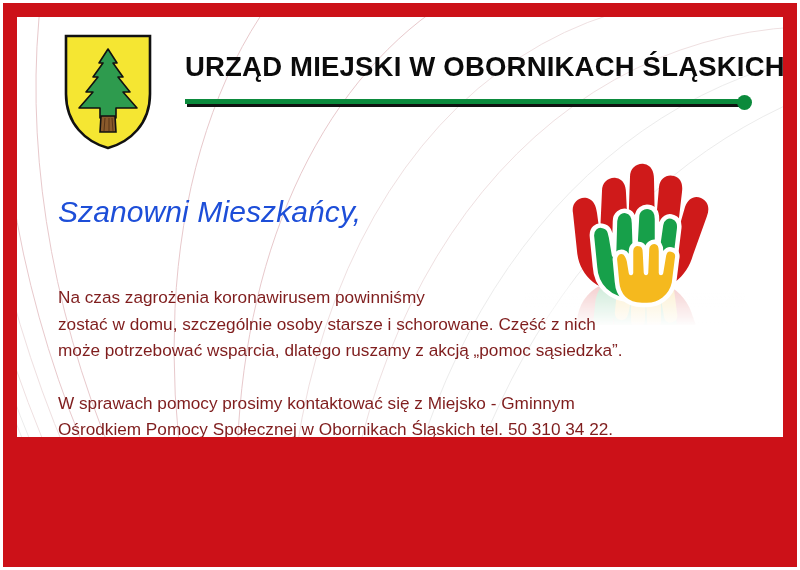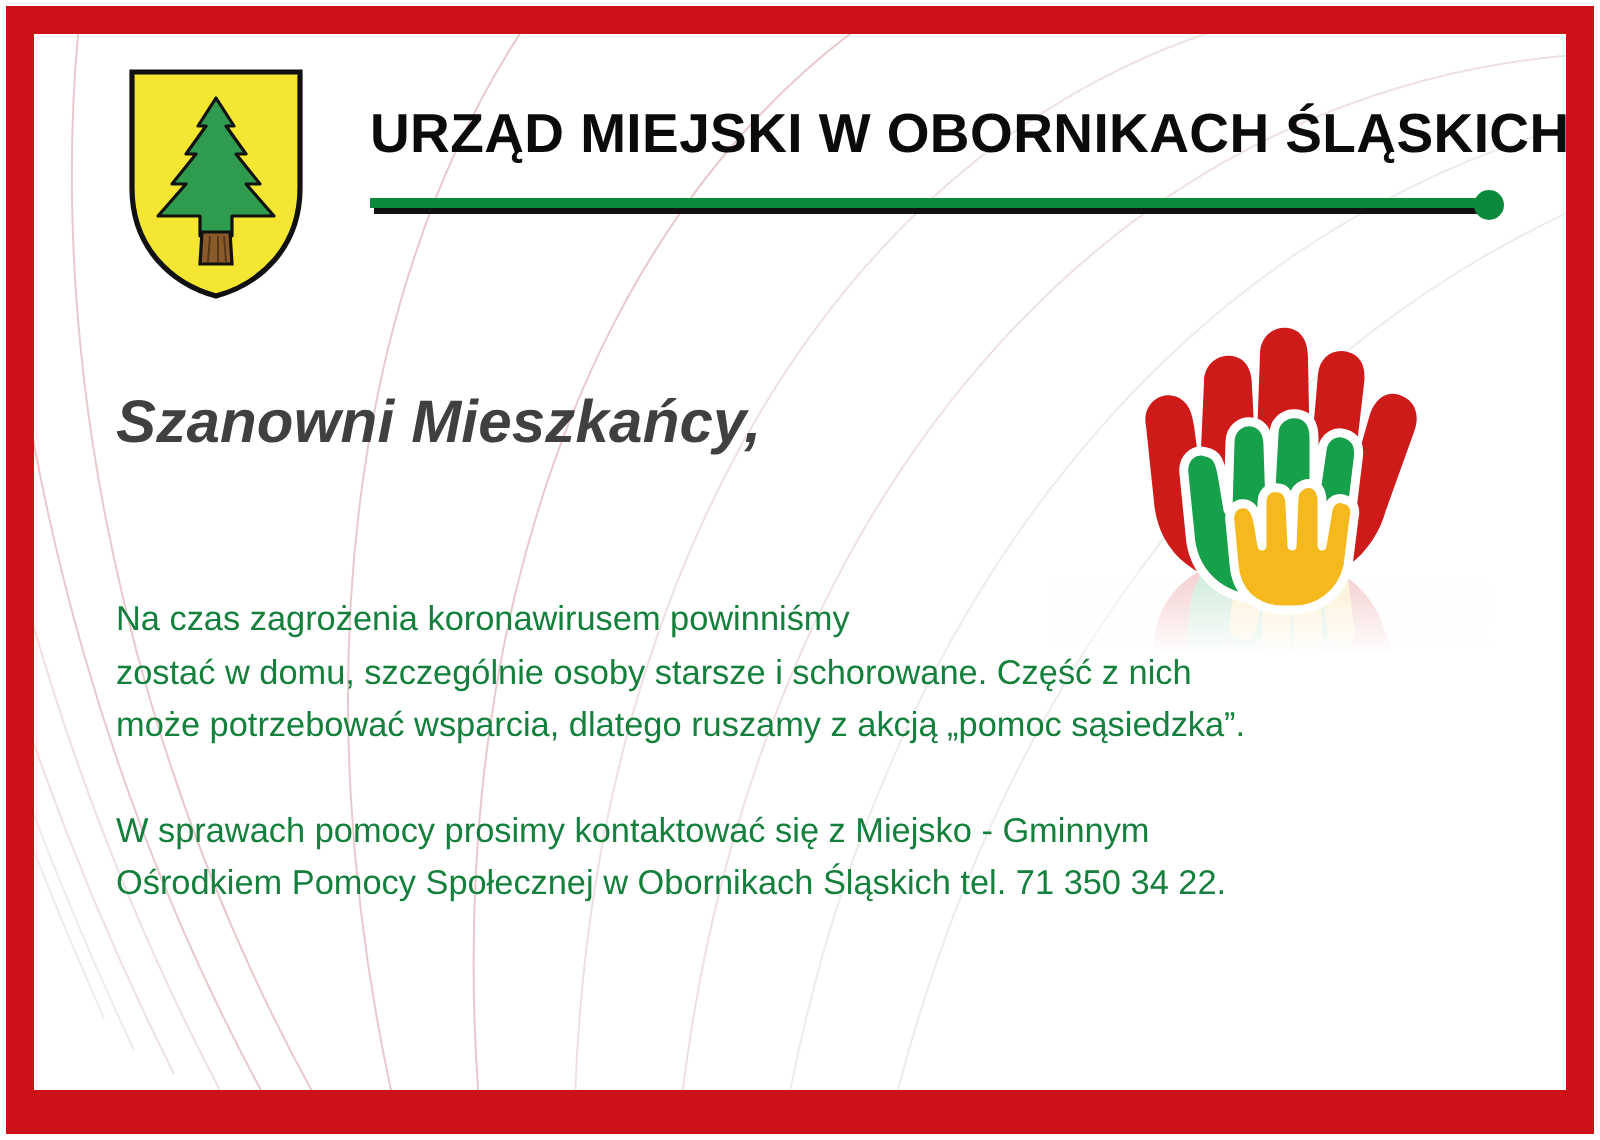"URZĄD MIEJSKI W OBORNIKACH ŚLĄSKICH" .frame-inner { height: 528px -> 420px }
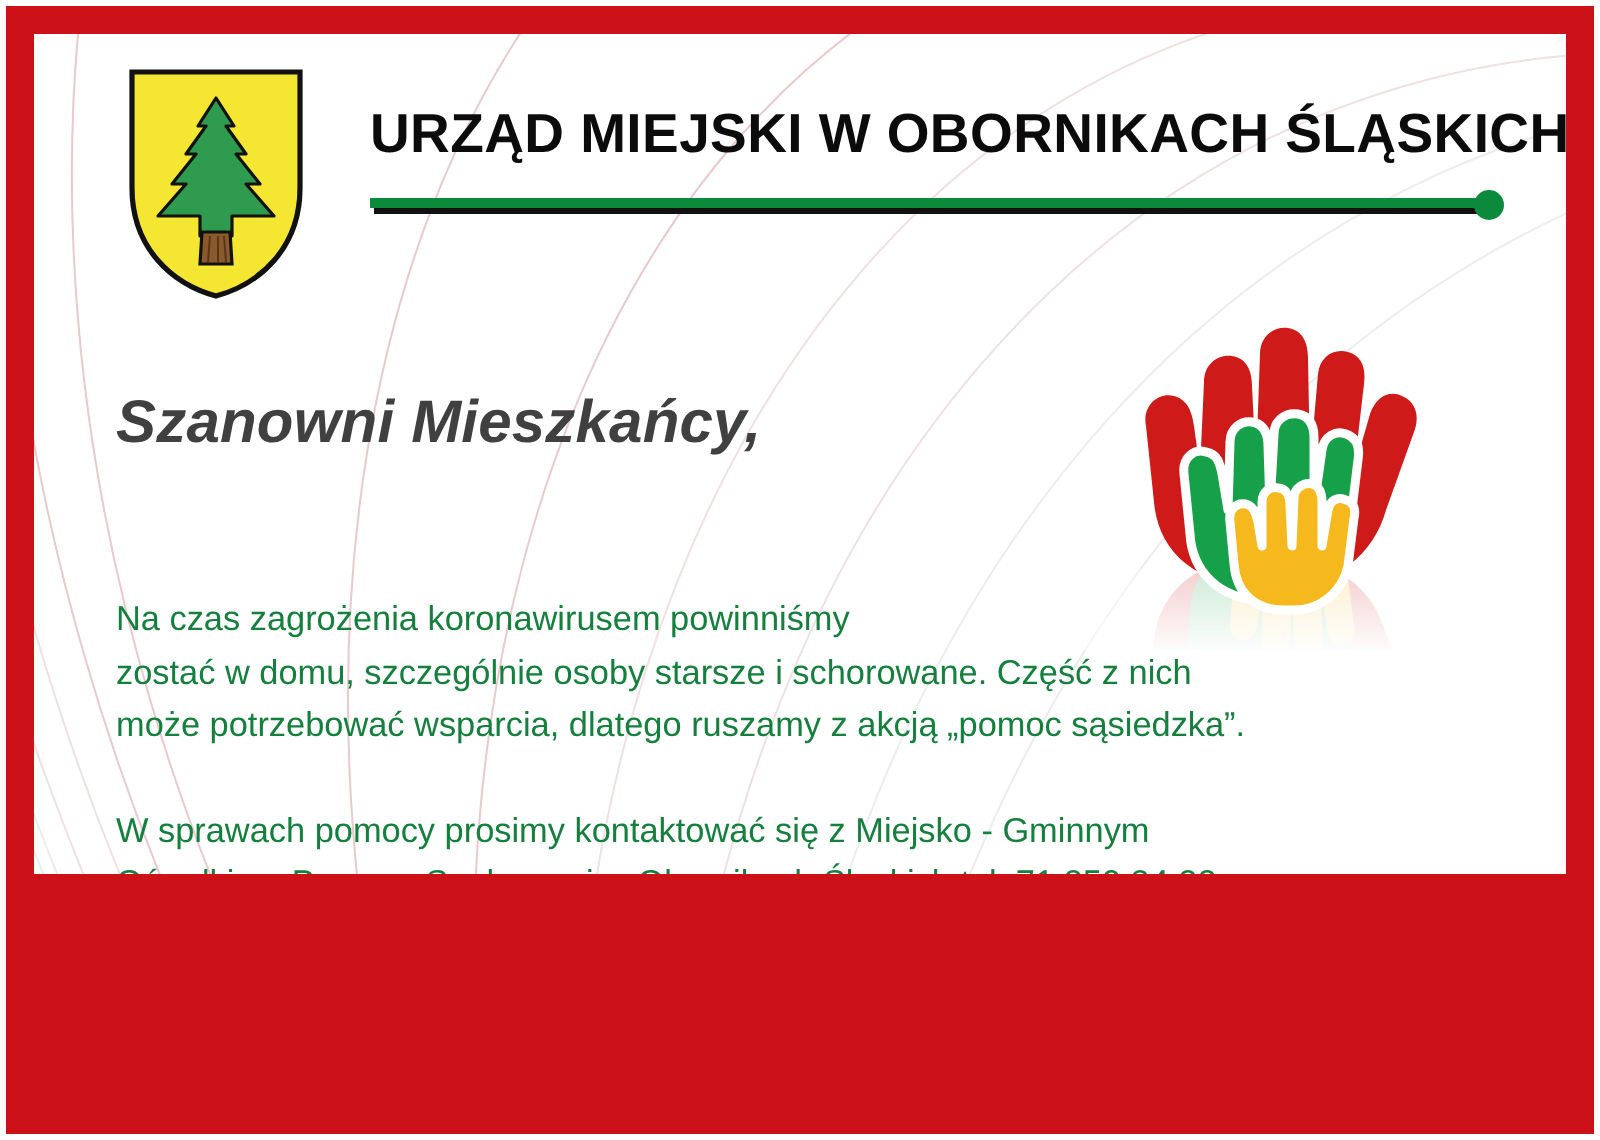"Szanowni Mieszkańcy," .salutation { color: #404040 -> #1d4ed8; font-weight: bold -> normal }
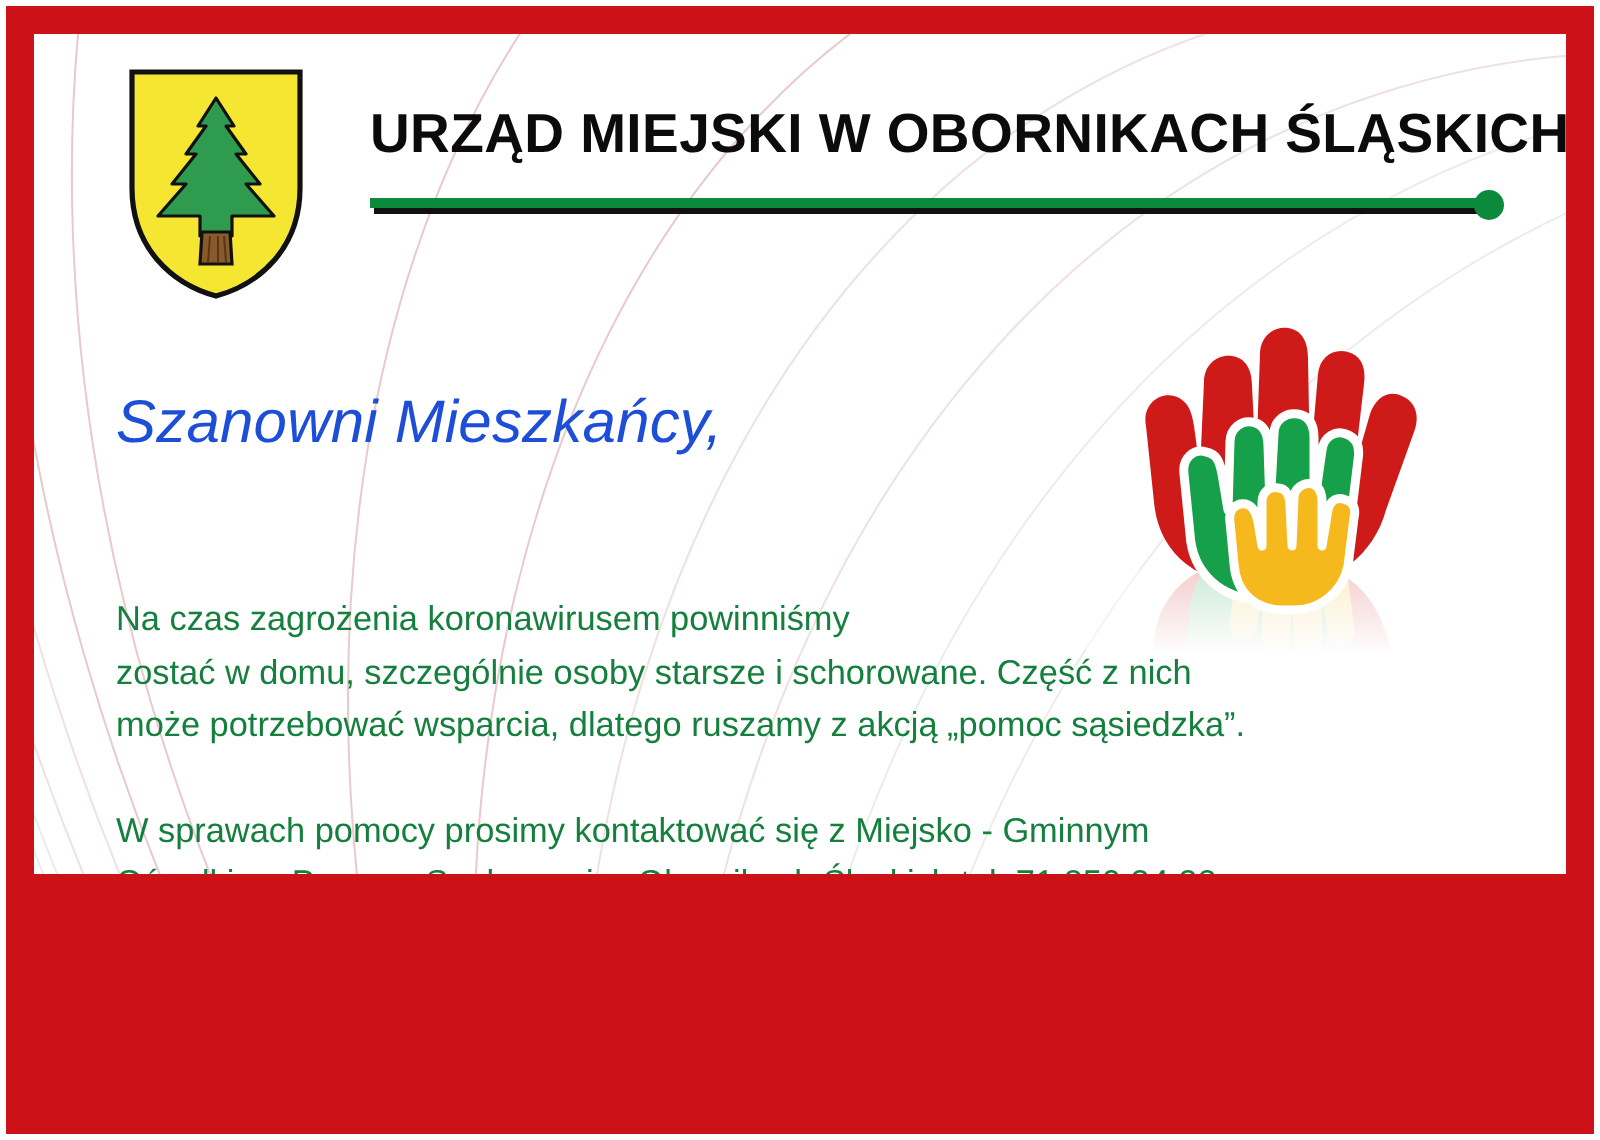"Na czas zagrożenia koronawirusem" .para { color: #15803d -> #7f1d1d; margin: 12px 0 26px 0 -> 0 0 26px 0 }
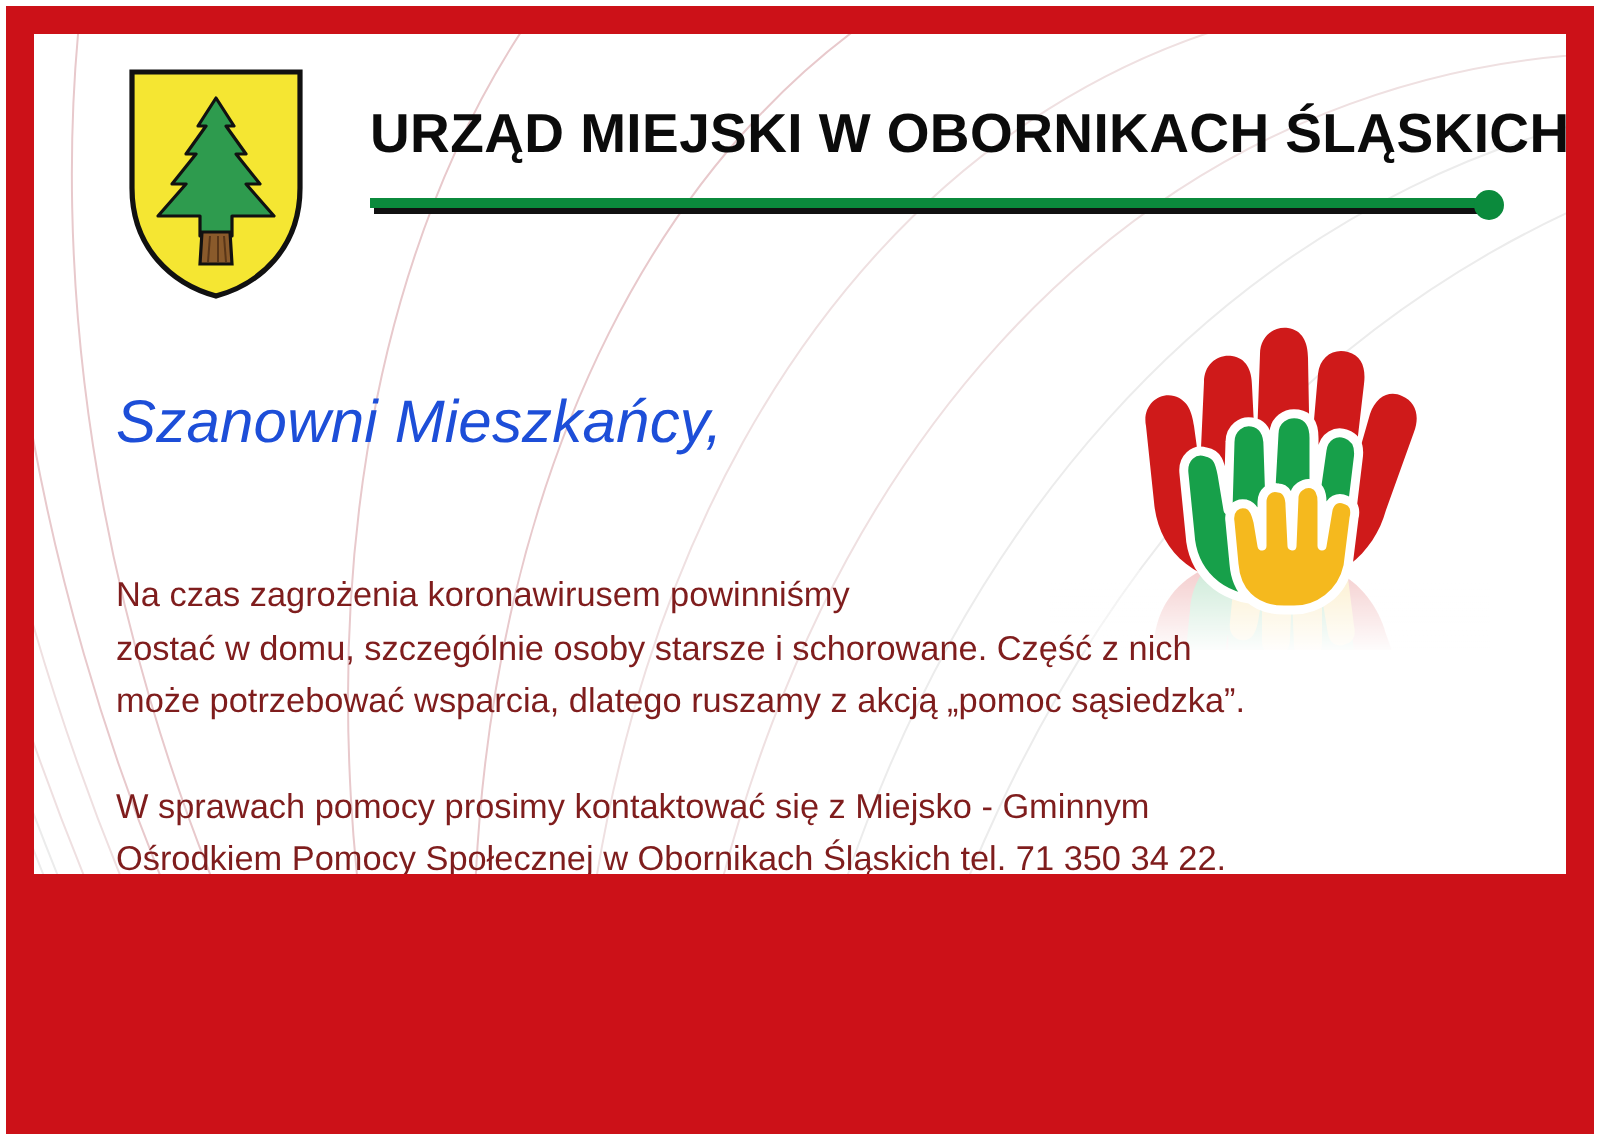"W sprawach pomocy prosimy kontaktować" p.para { text: 71 350 -> 50 310 }
